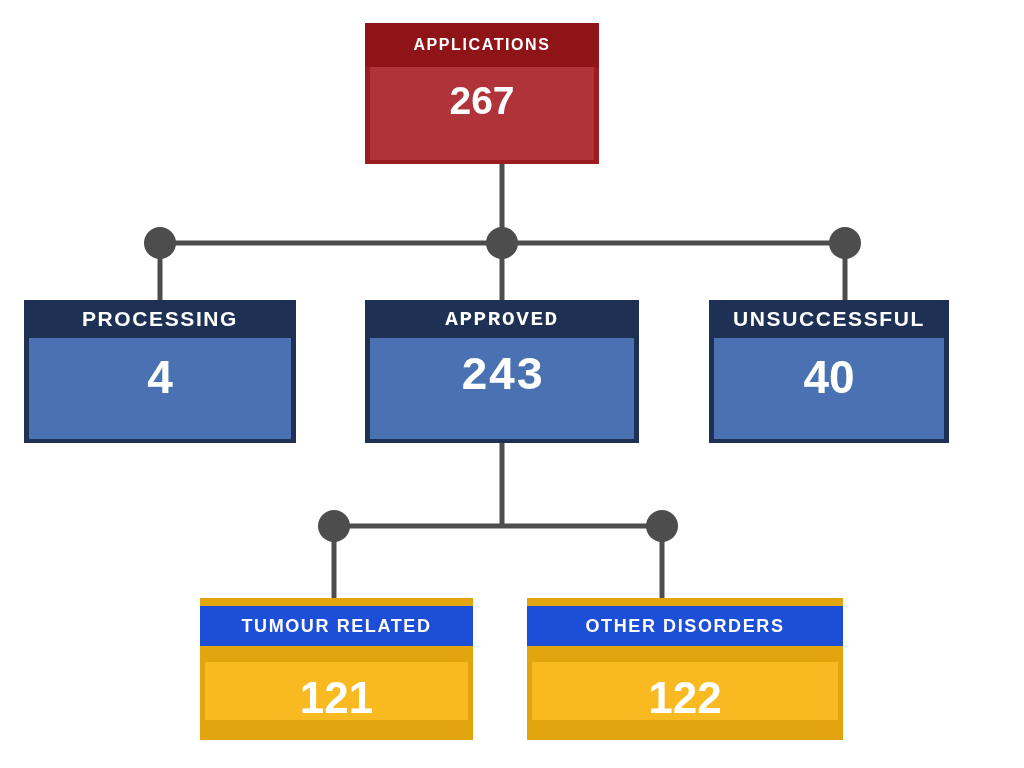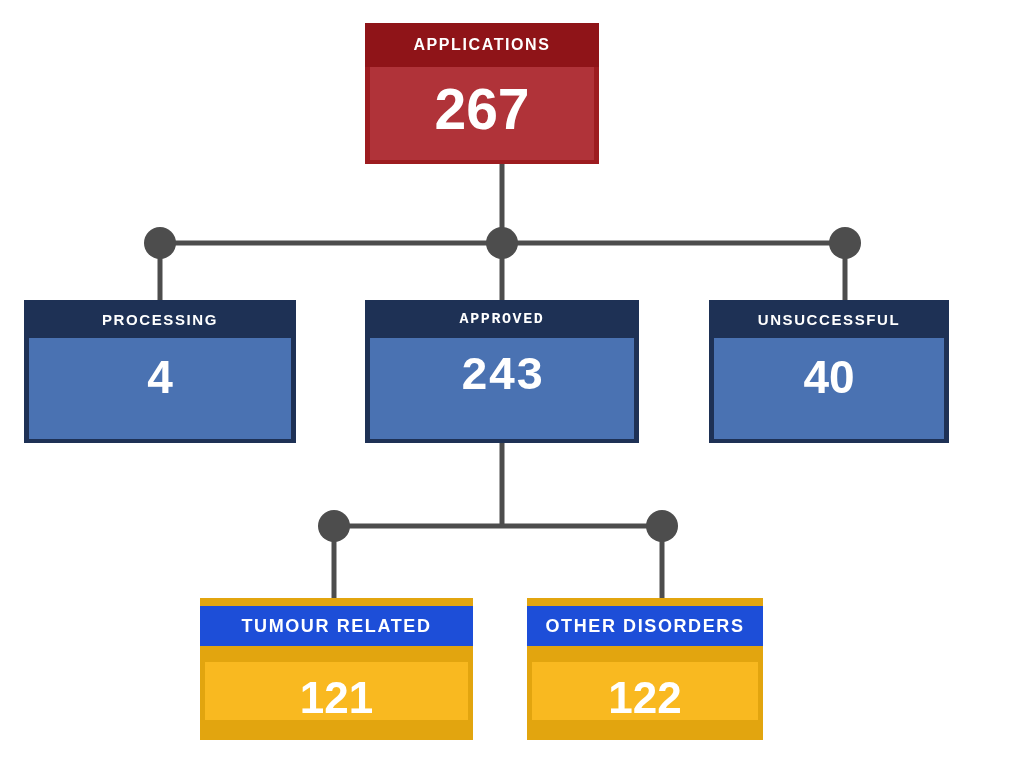"267" .box-applications .node-body { font-size: 57px -> 39px }
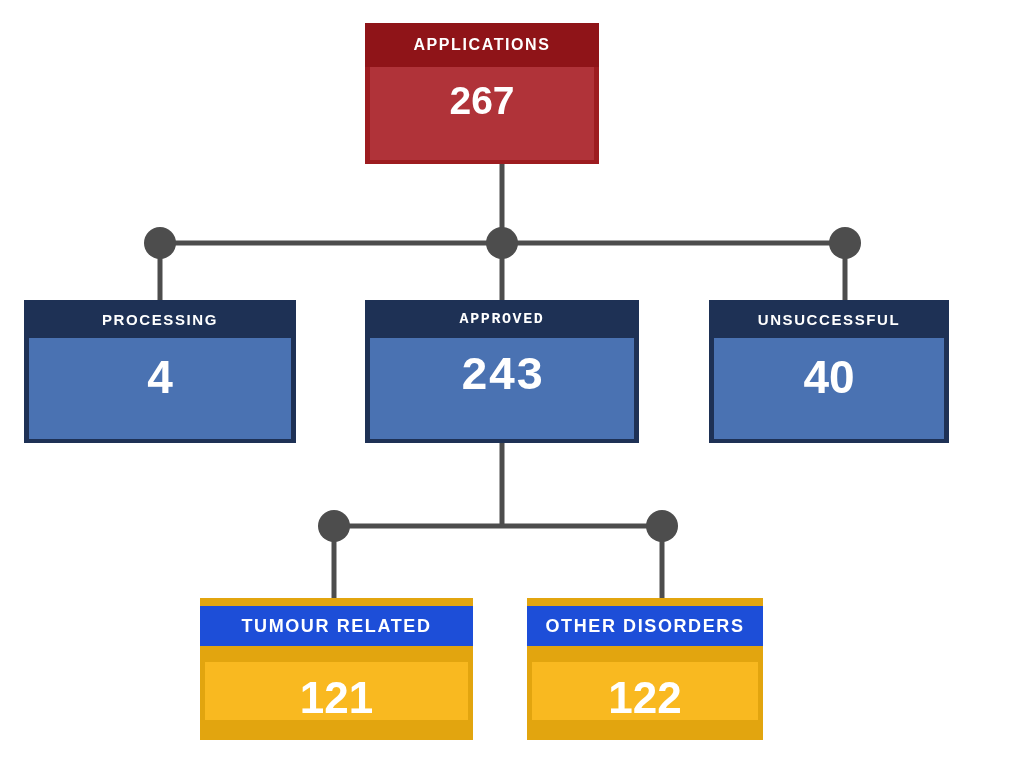"PROCESSING" .box-blue .node-header { font-size: 15px -> 21px }
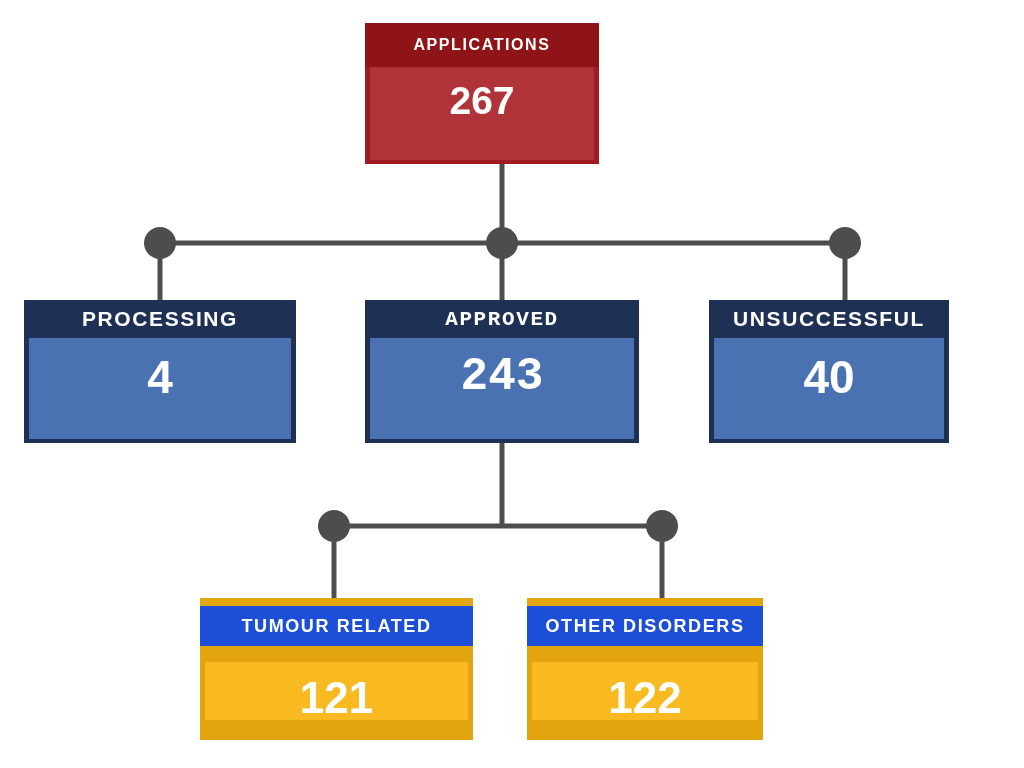"OTHER DISORDERS" .box-other { width: 236px -> 316px }
